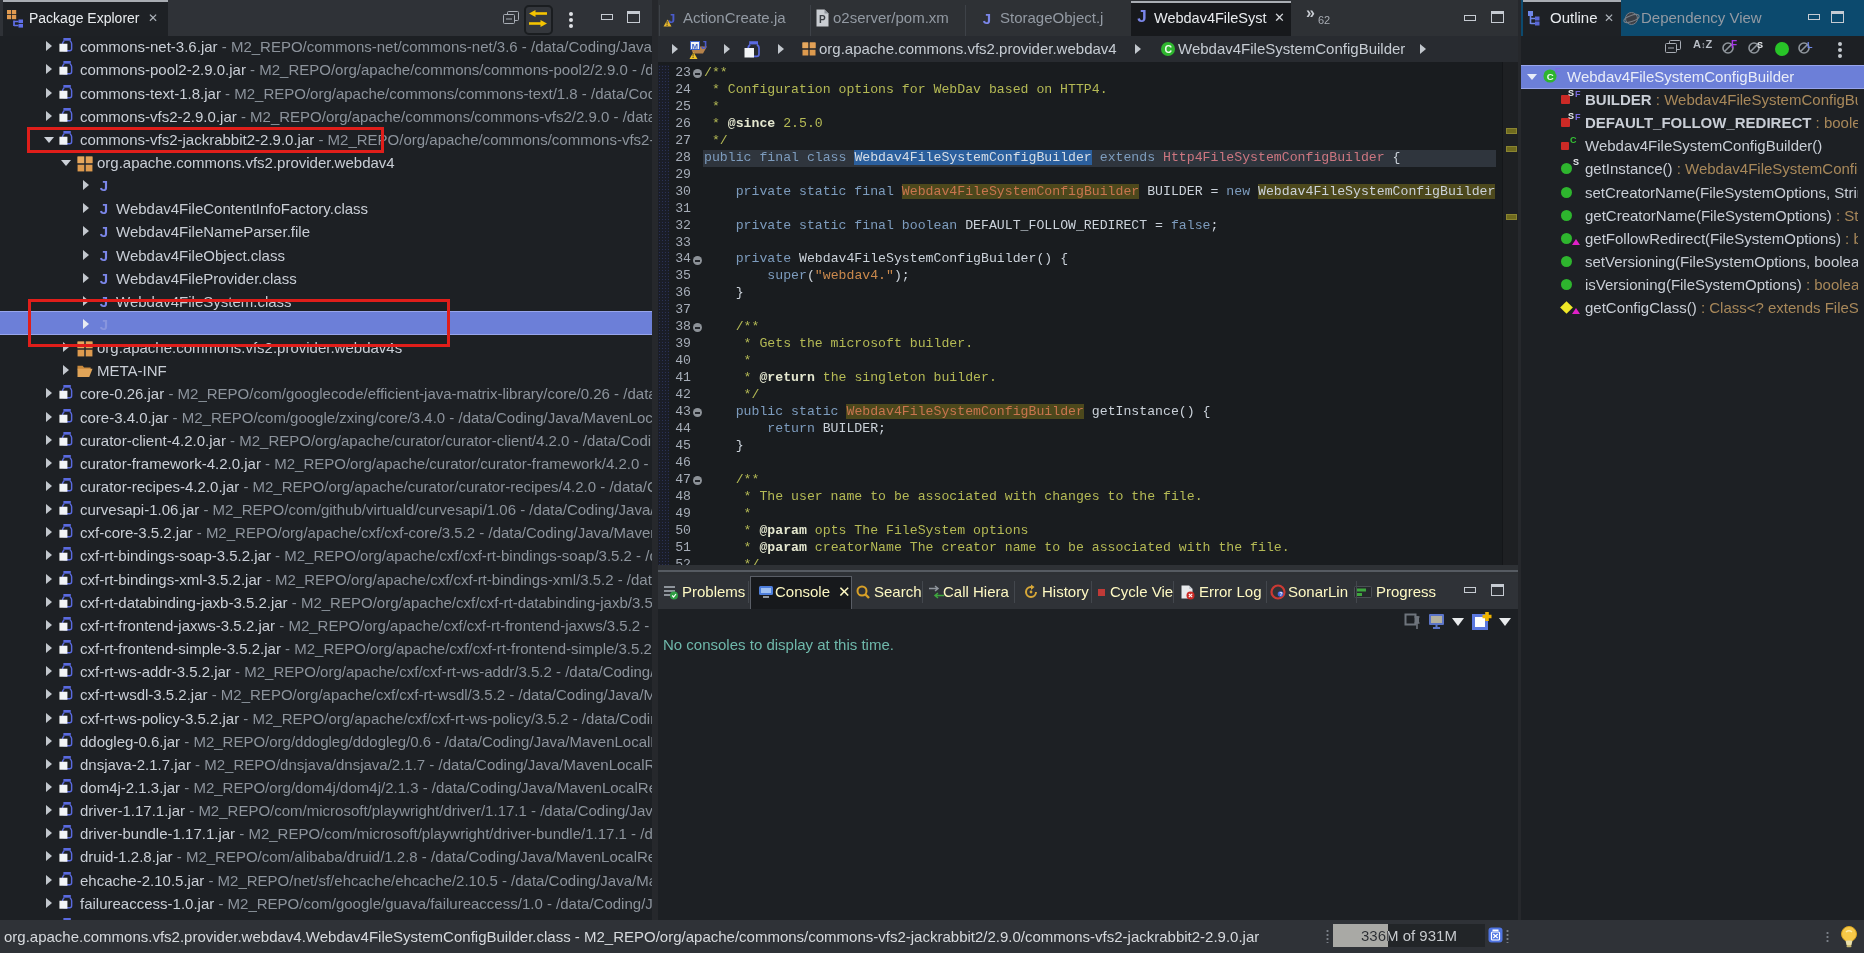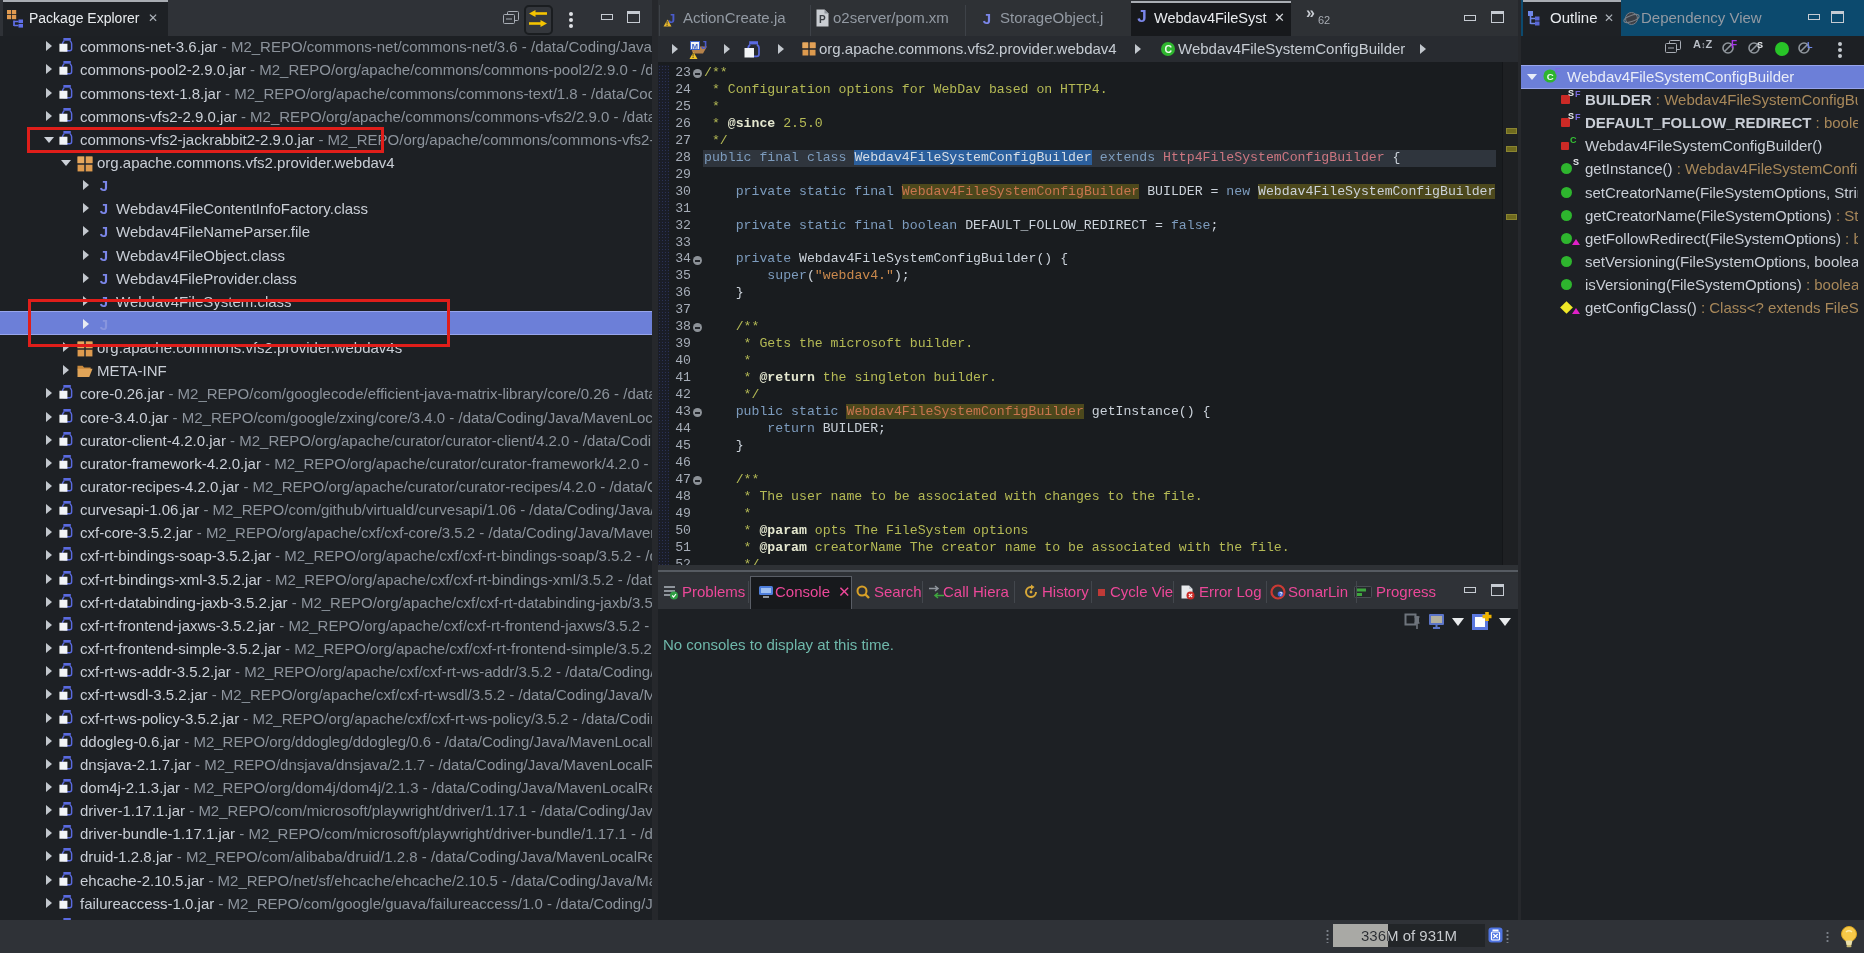"Problems" .ctab { color: #ec4899 -> #fef9c3 }
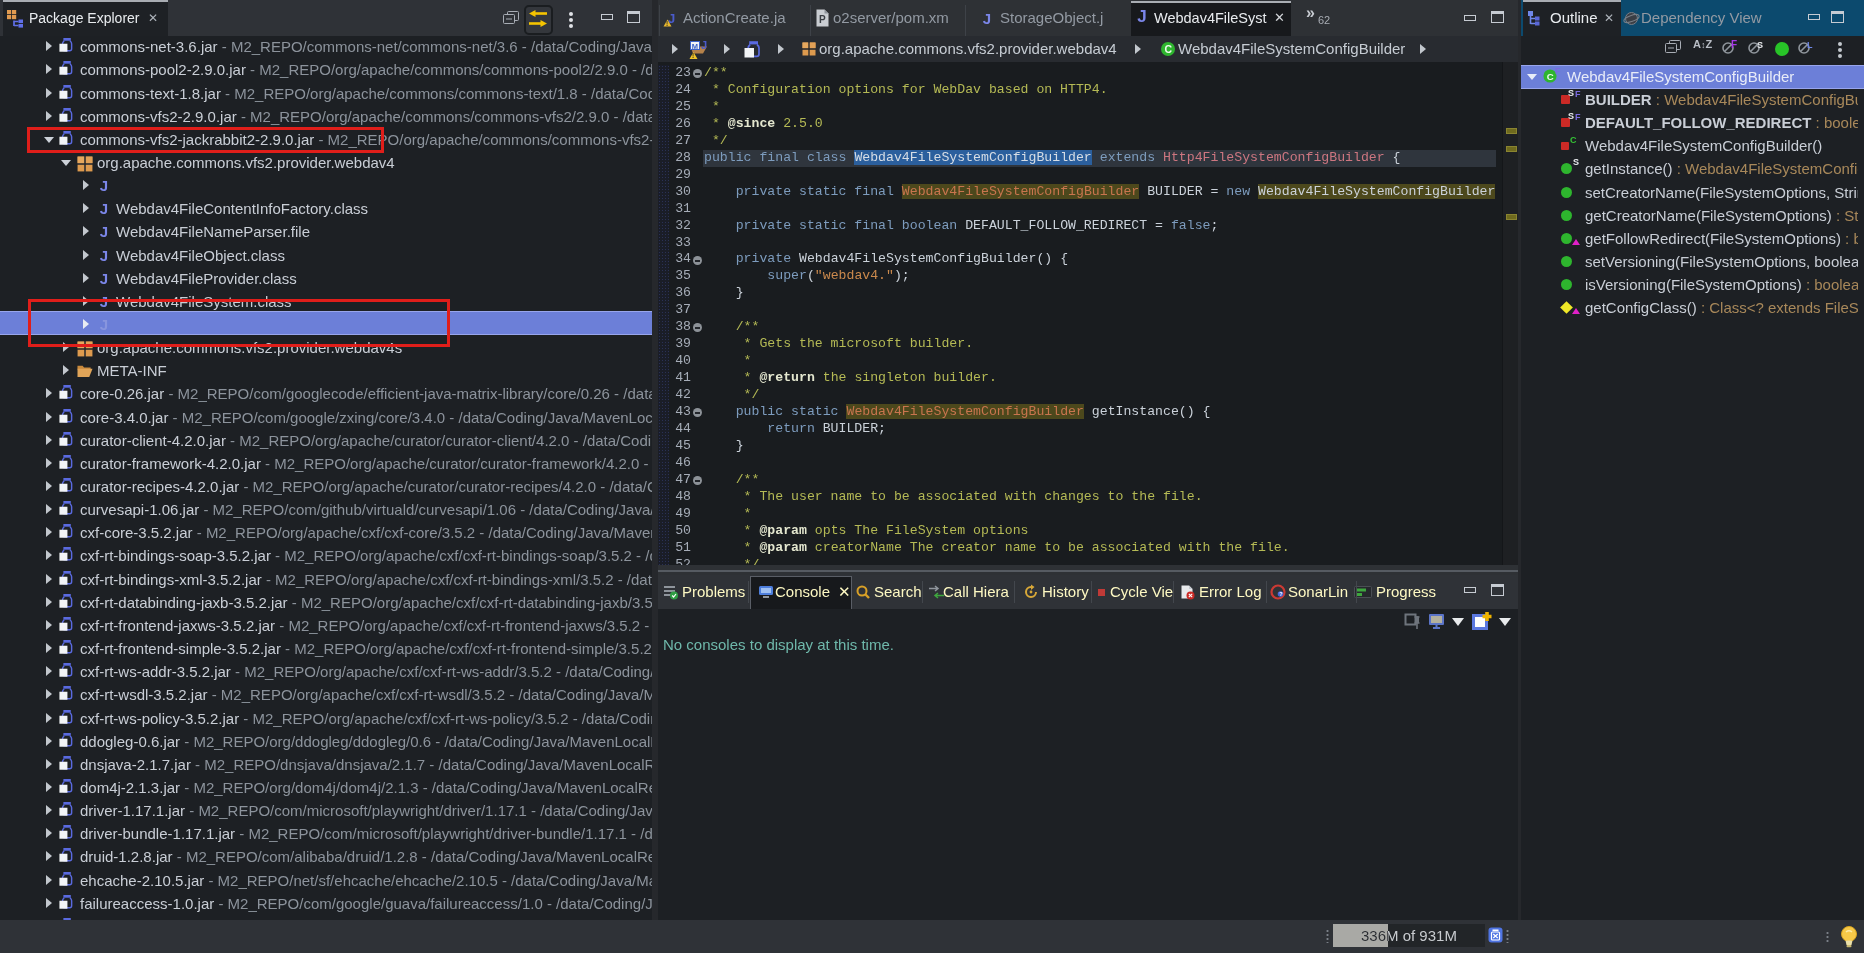"org.apache.commons.vfs2.provider.webdav4.Webdav4" span { html: none -> <span>org.apache.commons.vfs2.provider.webdav4.Webdav4FileSystemConfigBuilder.class - M2_REPO/org/apache/commons/commons-vfs2-jackrabbit2/2.9.0/commons-vfs2-jackrabbit2-2.9.0.jar</span> }
